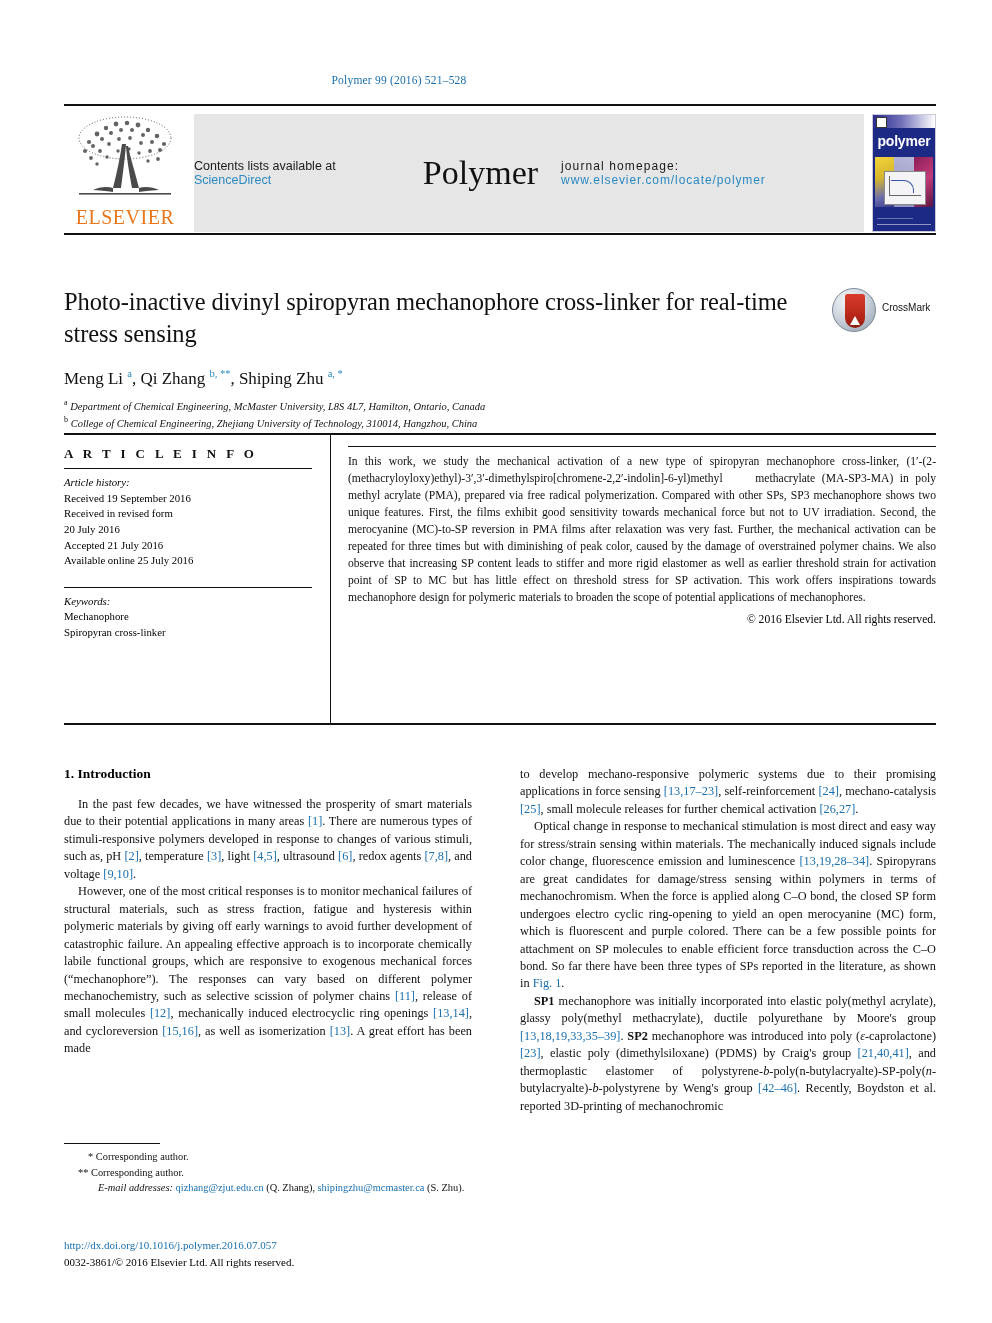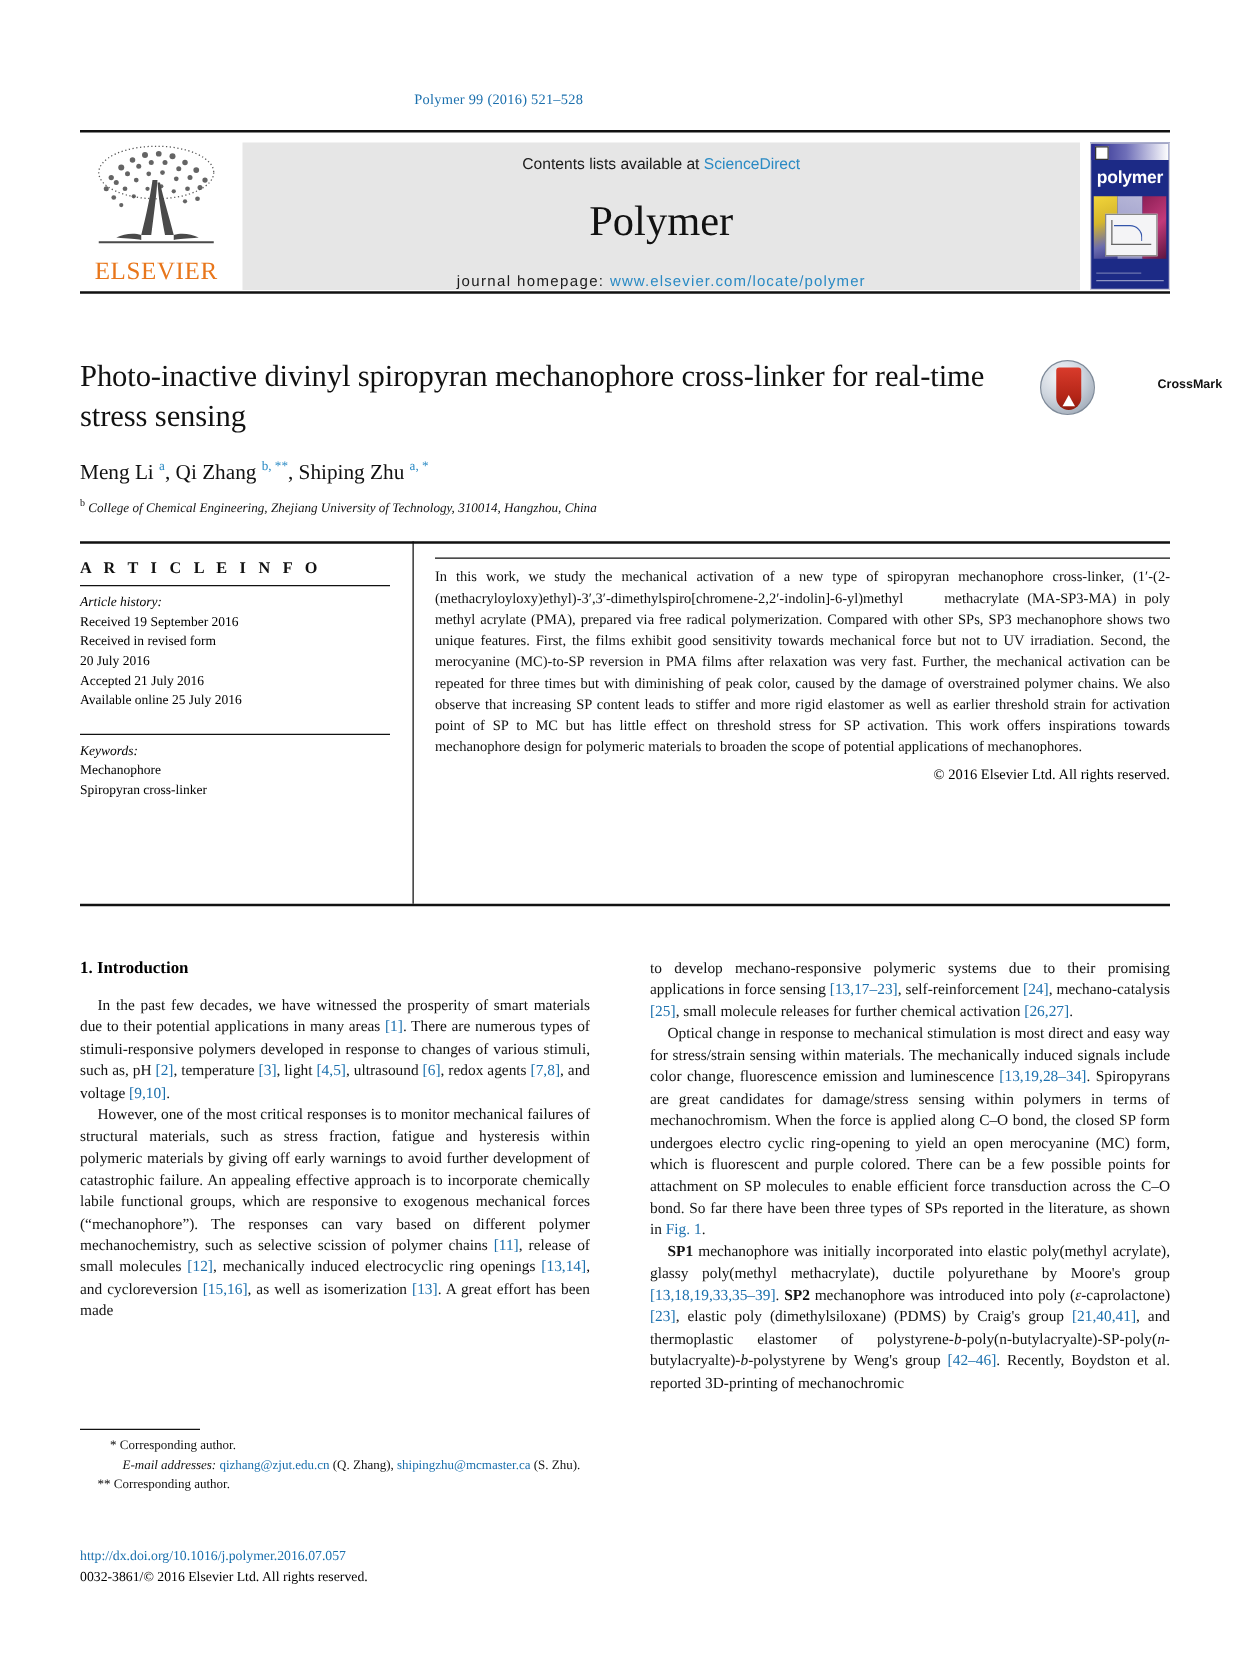"Contents lists available at" .journal-band { flex-direction: column -> none }
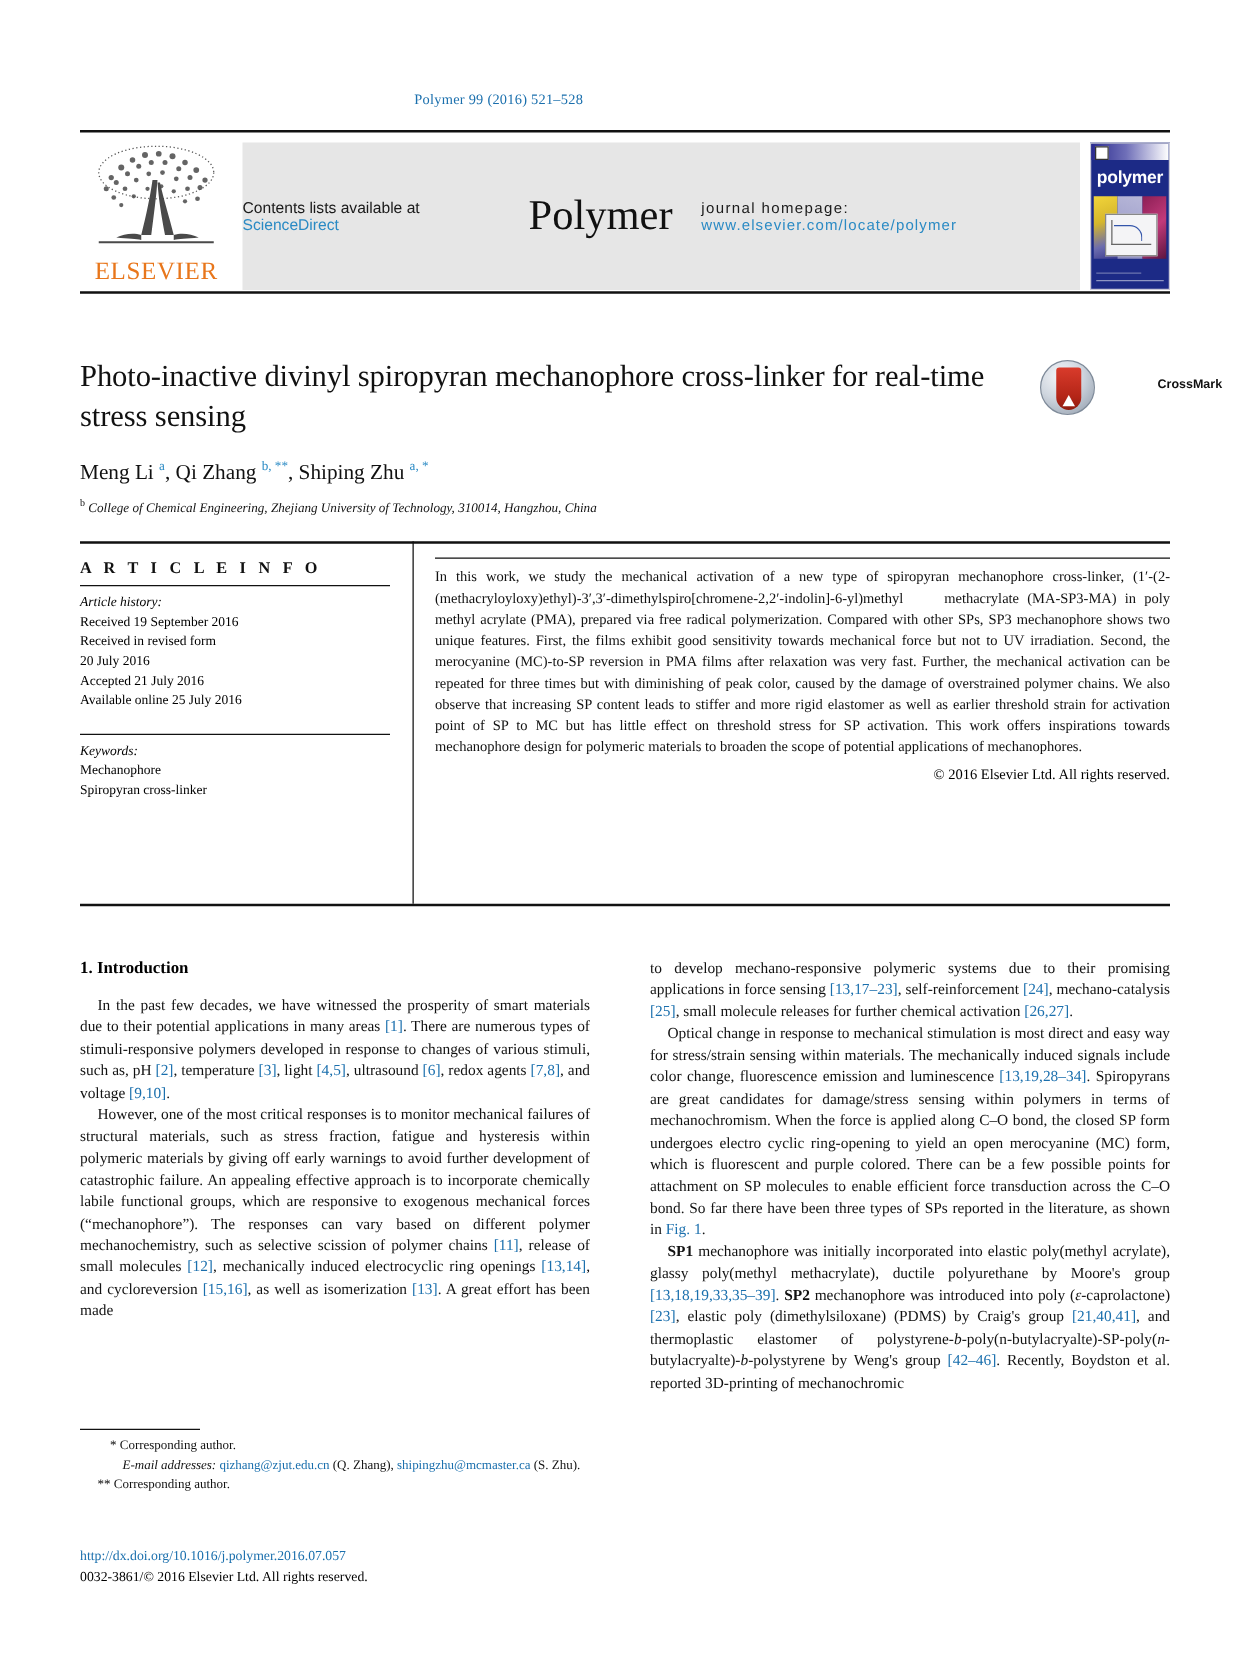"CrossMark" .cm-text { font-weight: bold -> normal; margin-left: 44px -> none }
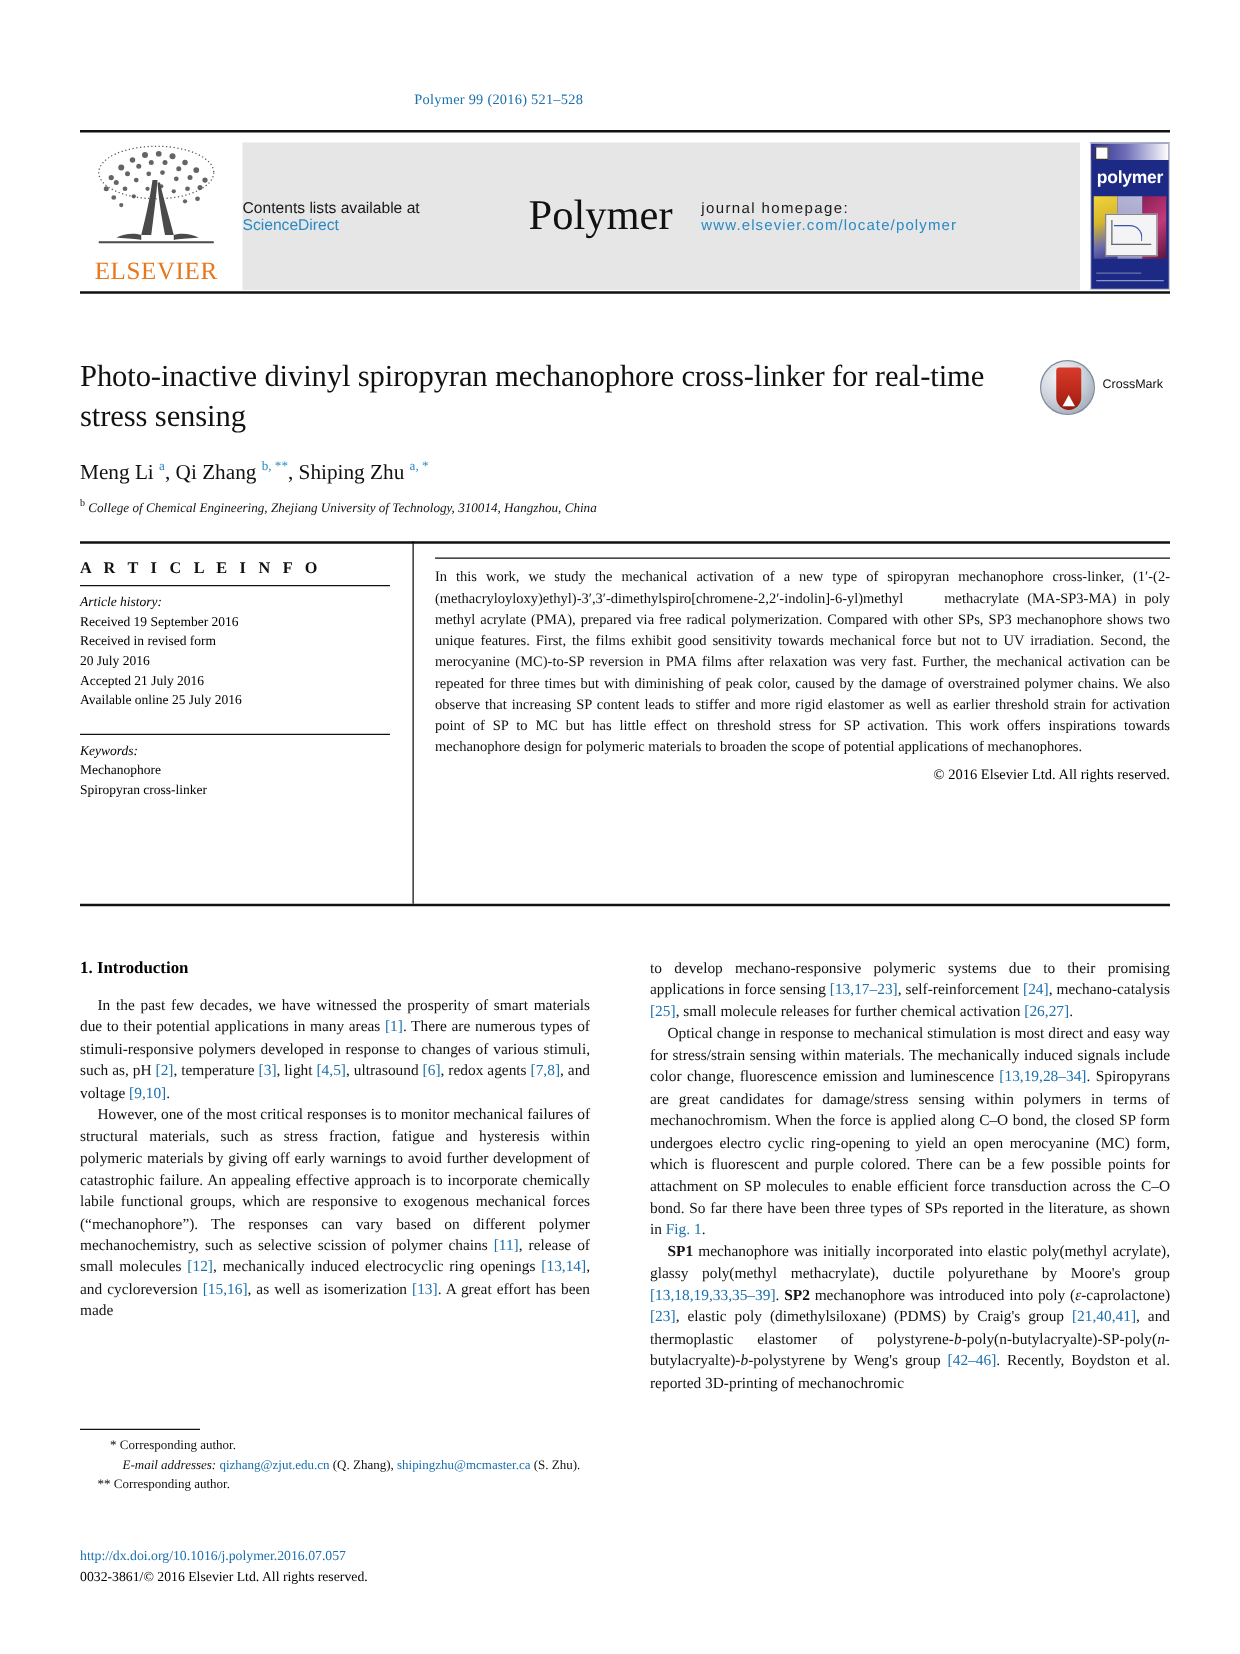"a Department of Chemical Engineering," div { html: none -> <div><sup>a</sup> <span>Department of Chemical Engineering, McMaster University, L8S 4L7, Hamilton, Ontario, Canada</span></div> }
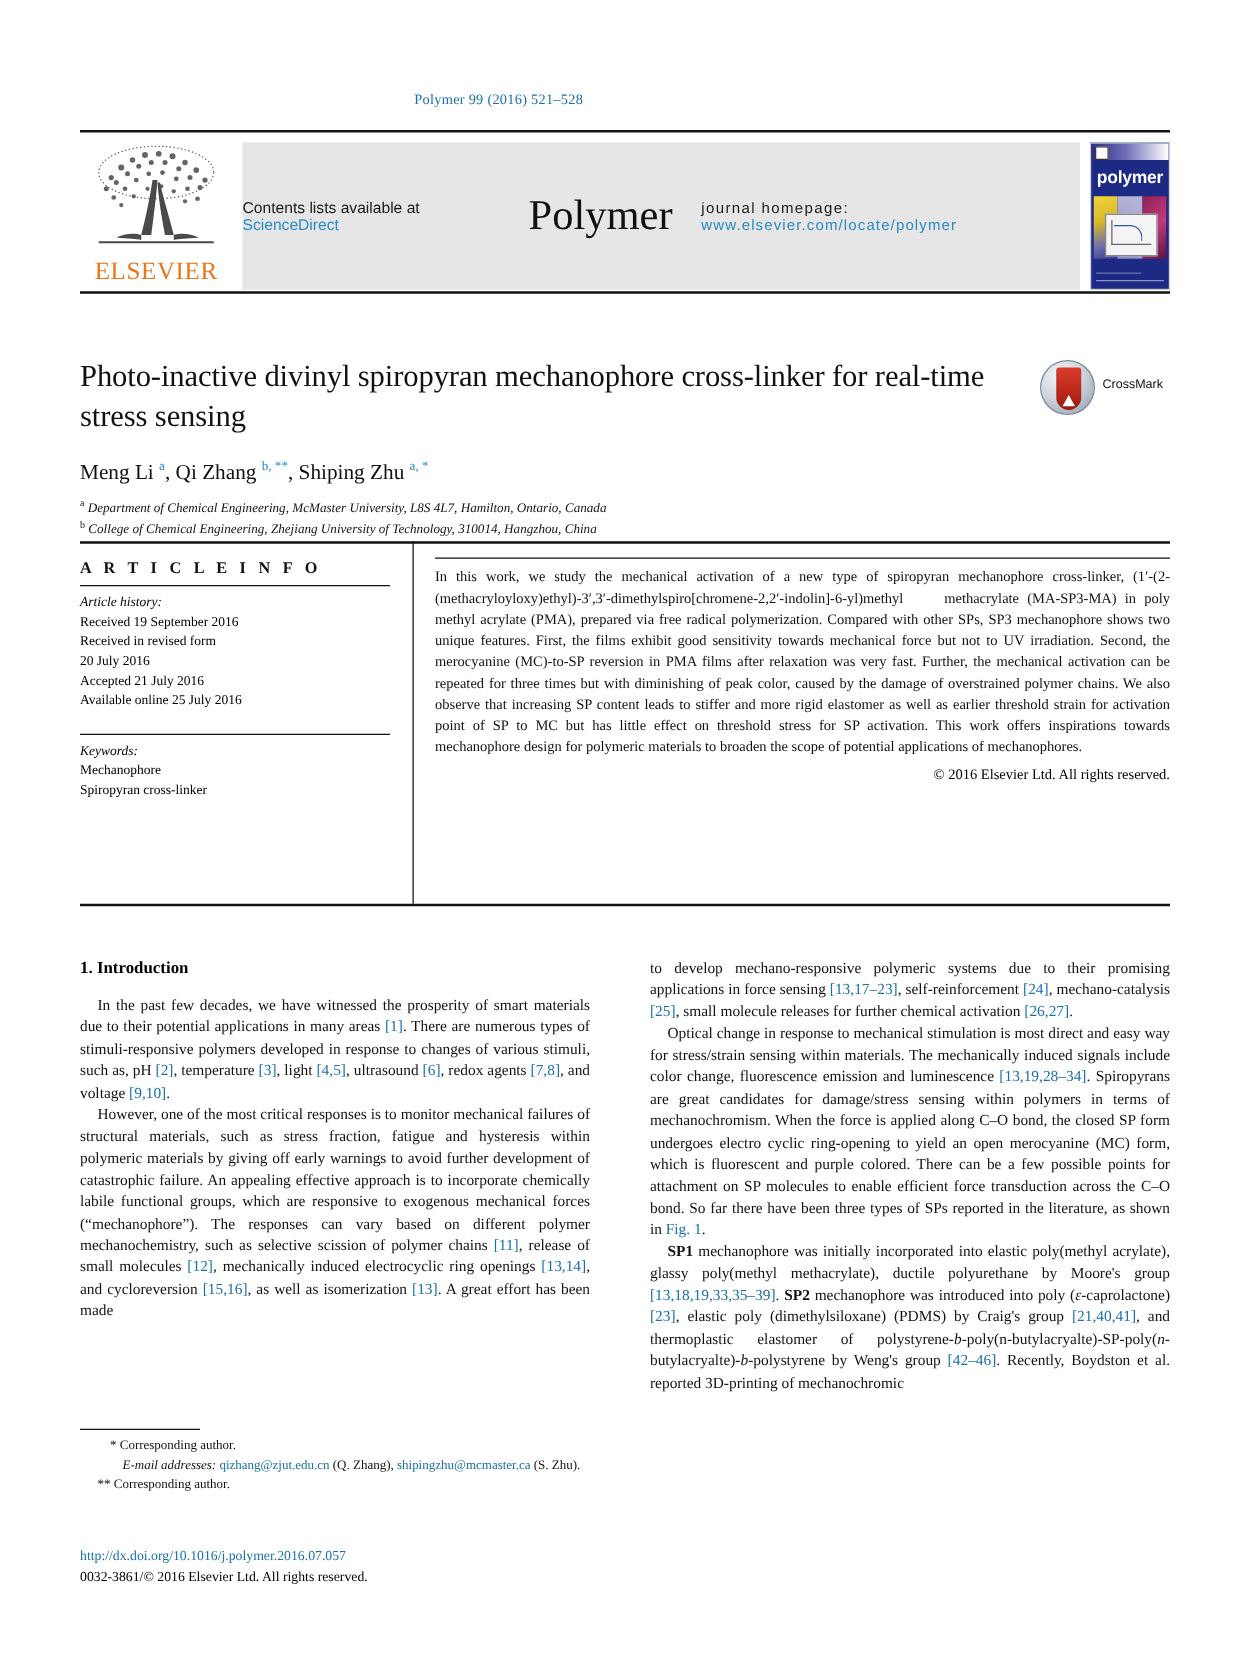"E-mail addresses: qizhang@zjut.edu.cn" div.fn { order: before "** Corresponding author." -> after "** Corresponding author." }
